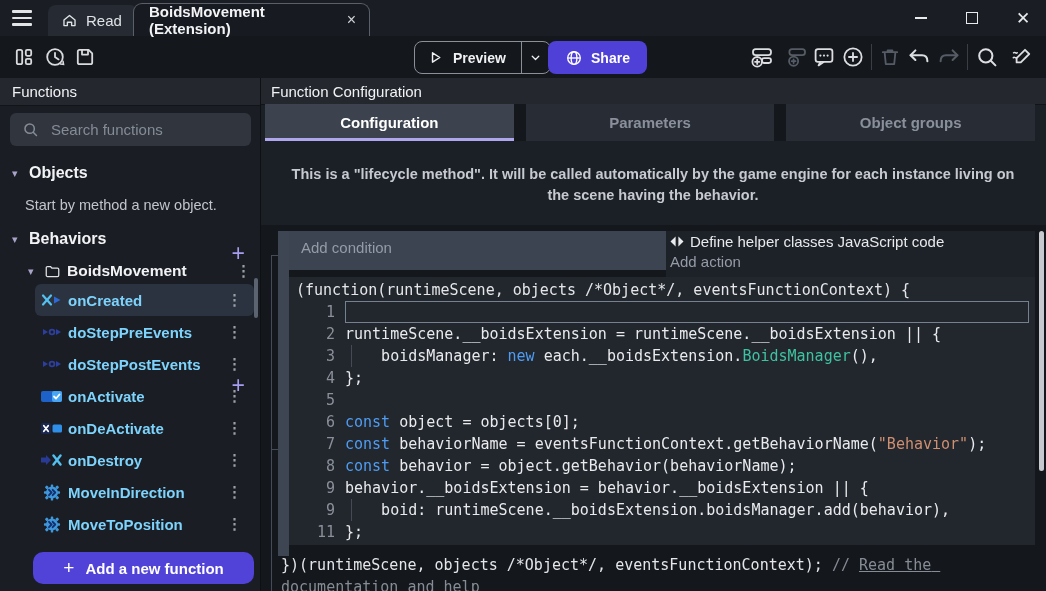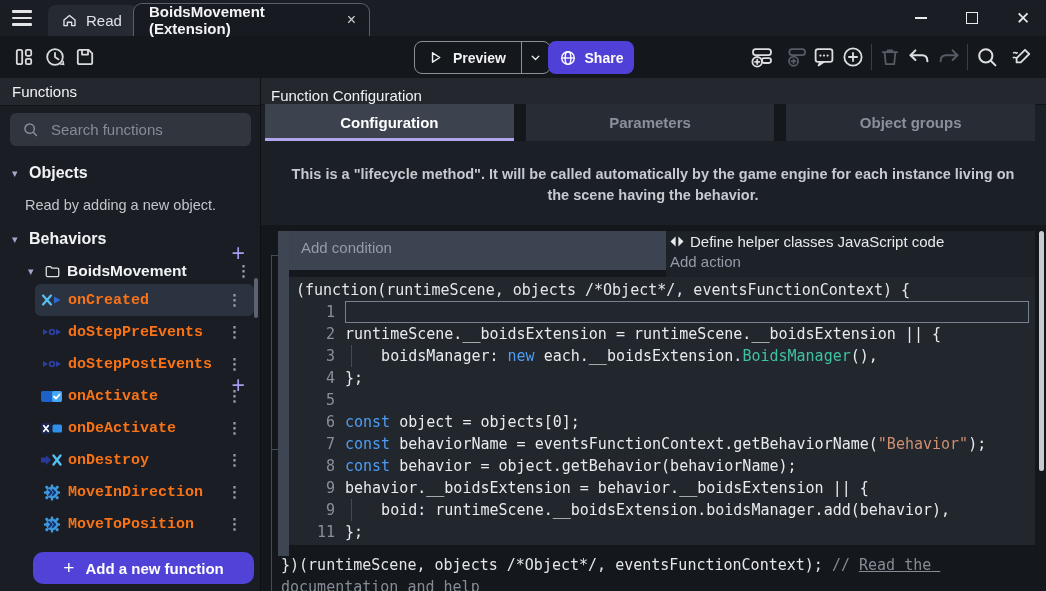"Share" .btn-share { width: 86px -> 99px }
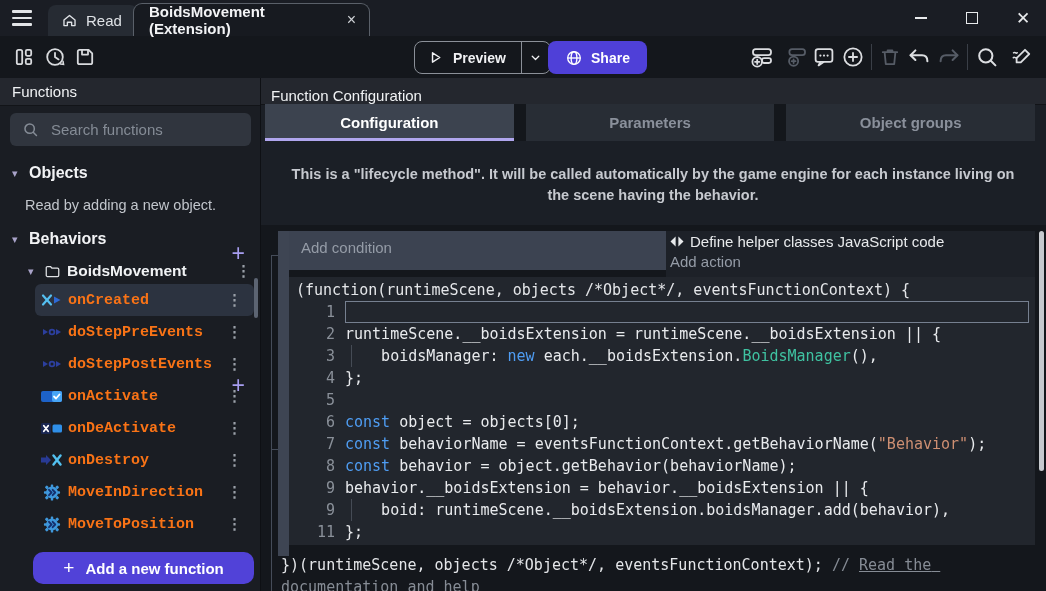"Function Configuration" .main-header { align-items: flex-end -> center }
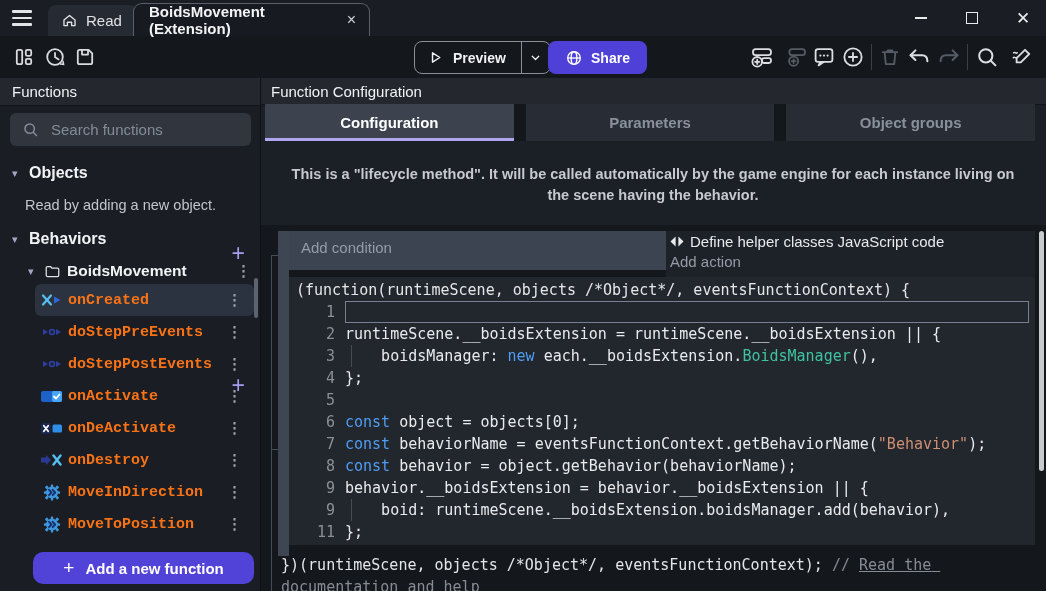"Read by adding a new" div.empty-text { text: Read by adding -> Start by method }
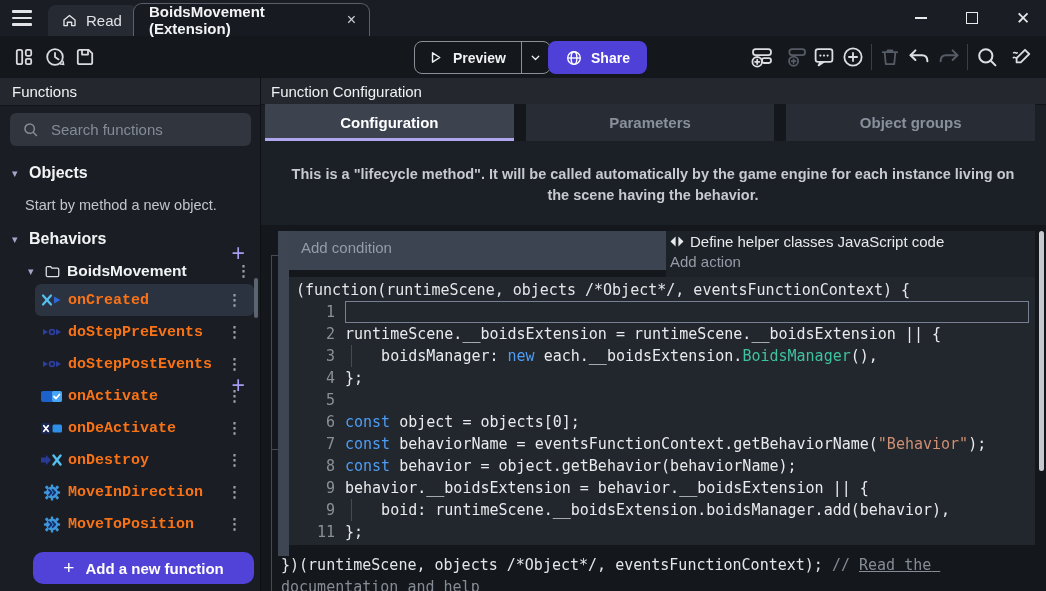"onCreated" .bi-label { color: #f97316 -> #7dd3fc; font-family: Liberation Mono, monospace -> none }
